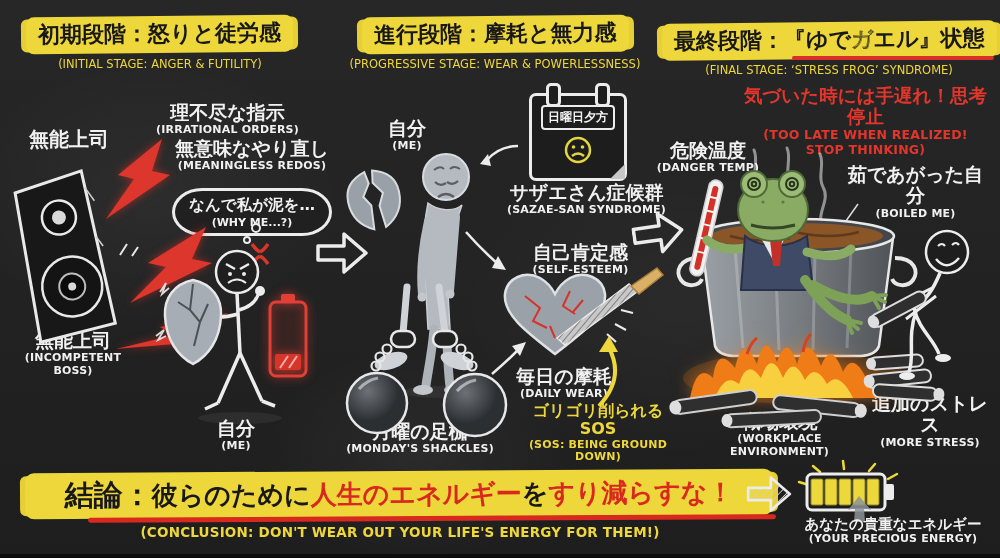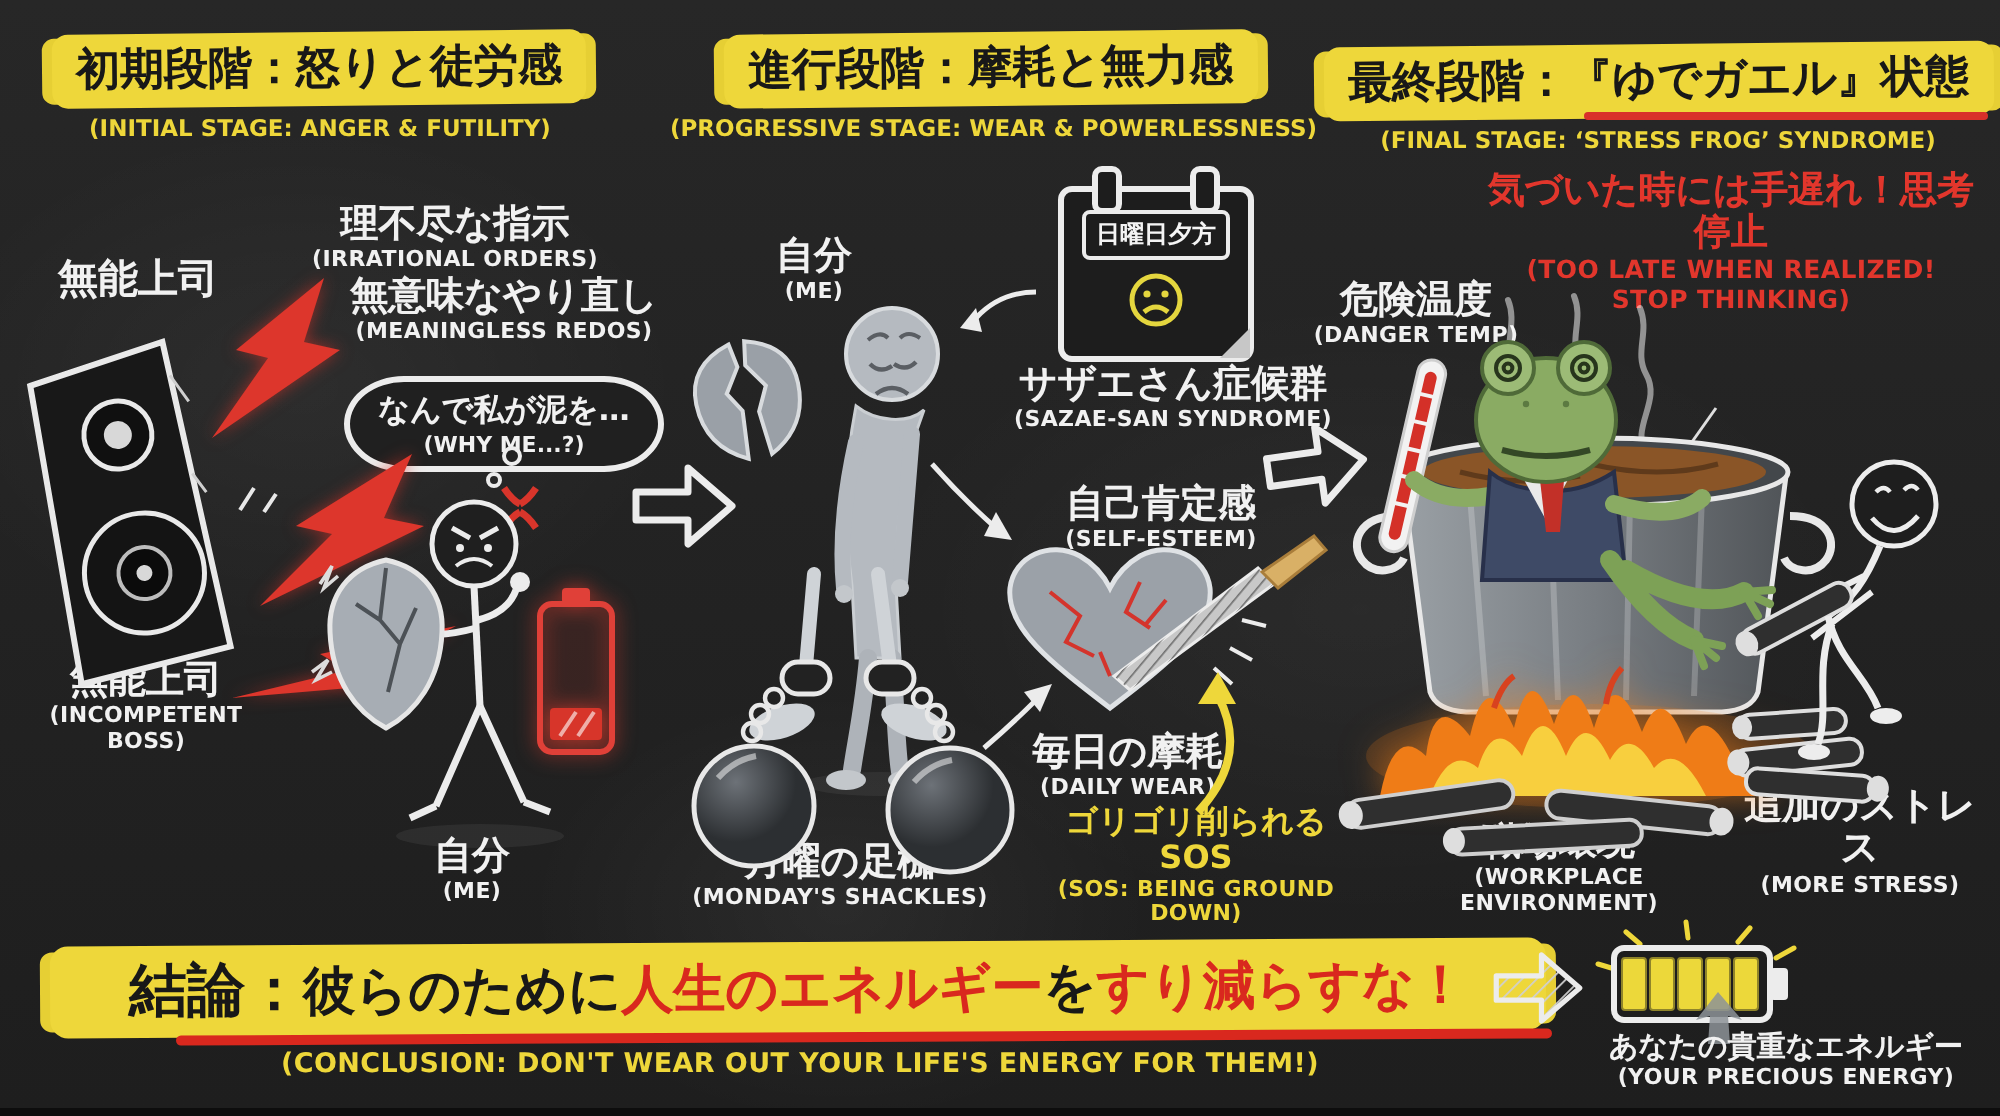"(INITIAL STAGE: ANGER & FUTILITY)" .hl-en { font-weight: 700 -> 400 }
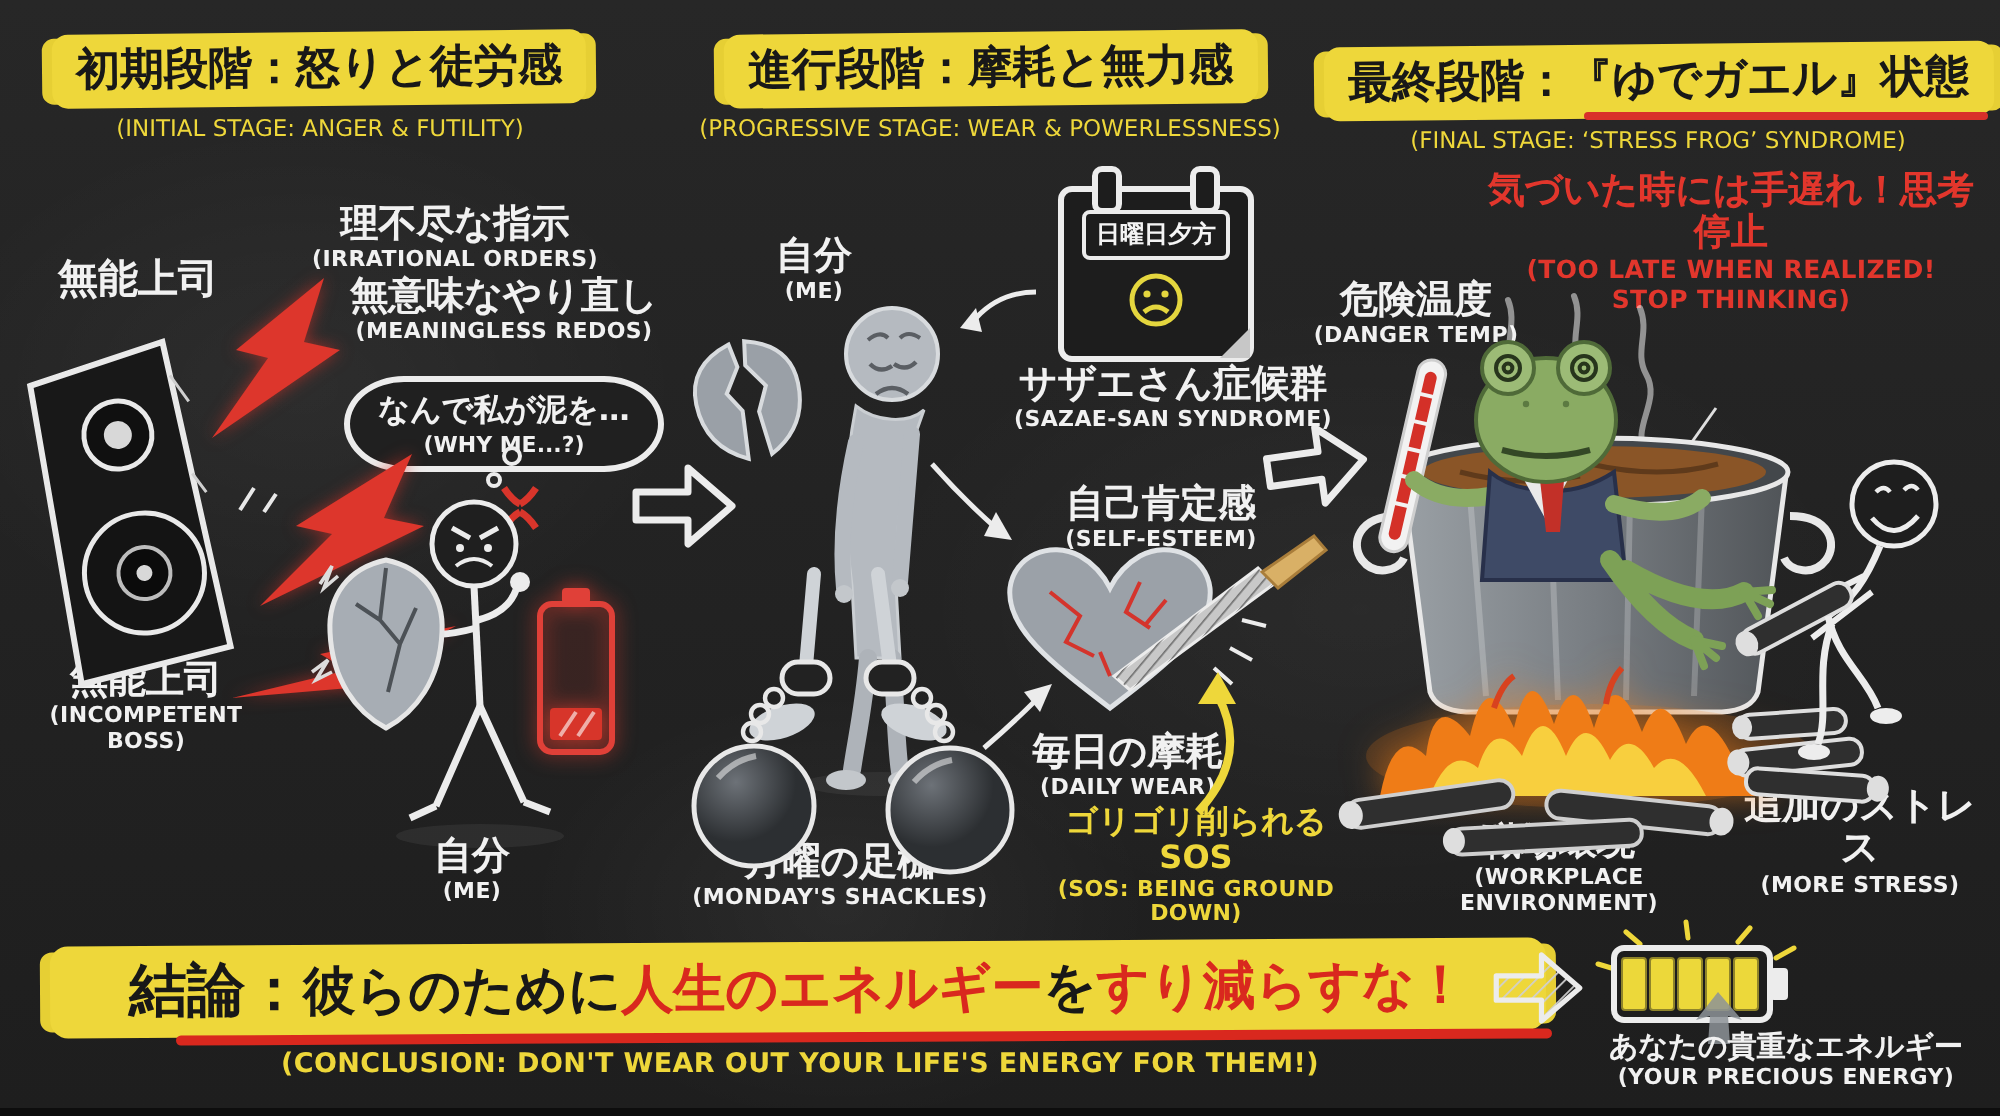"茹であがった自分" div.lbl { html: none -> <div> <span>茹であがった自分</span> <span>(BOILED ME)</span> </div> }
